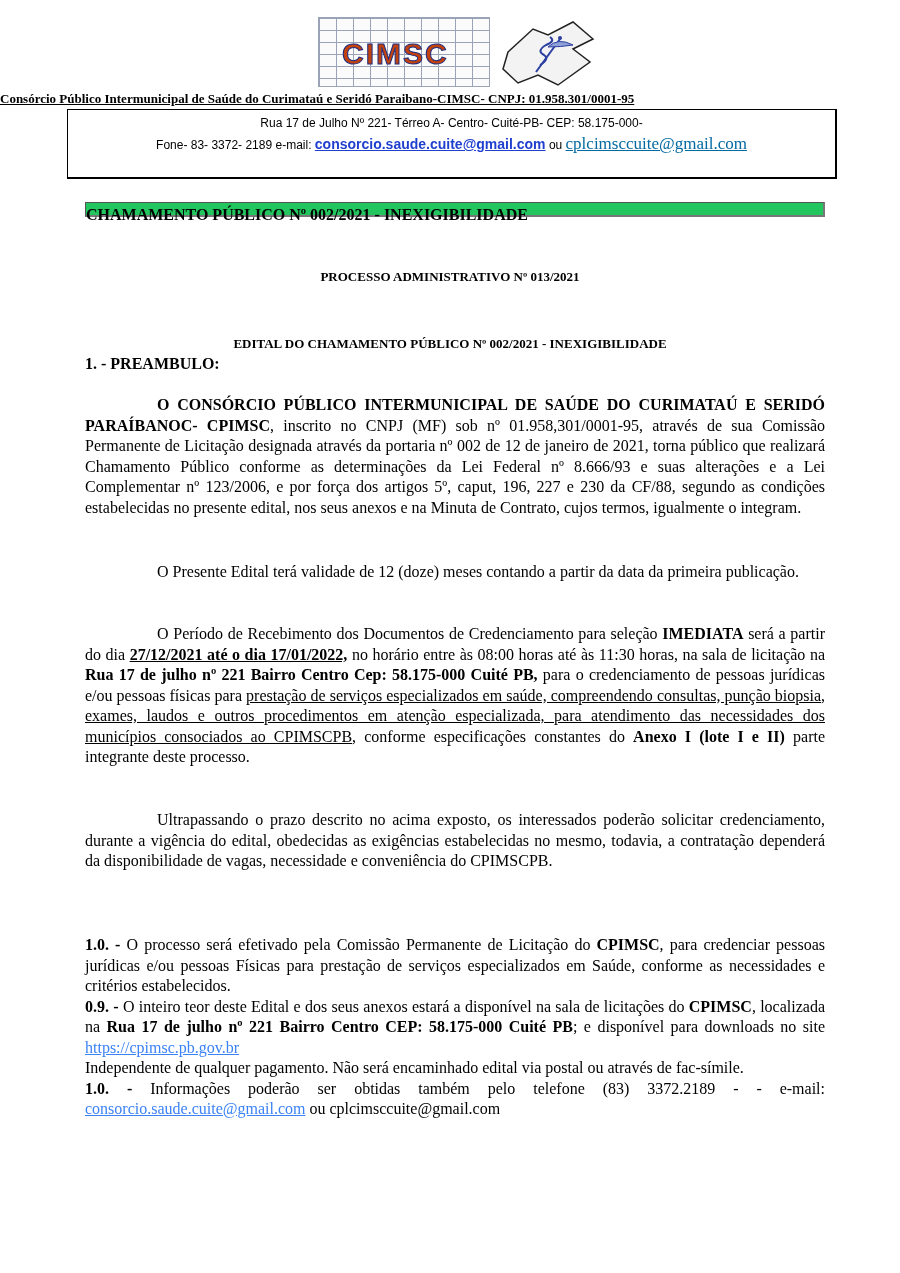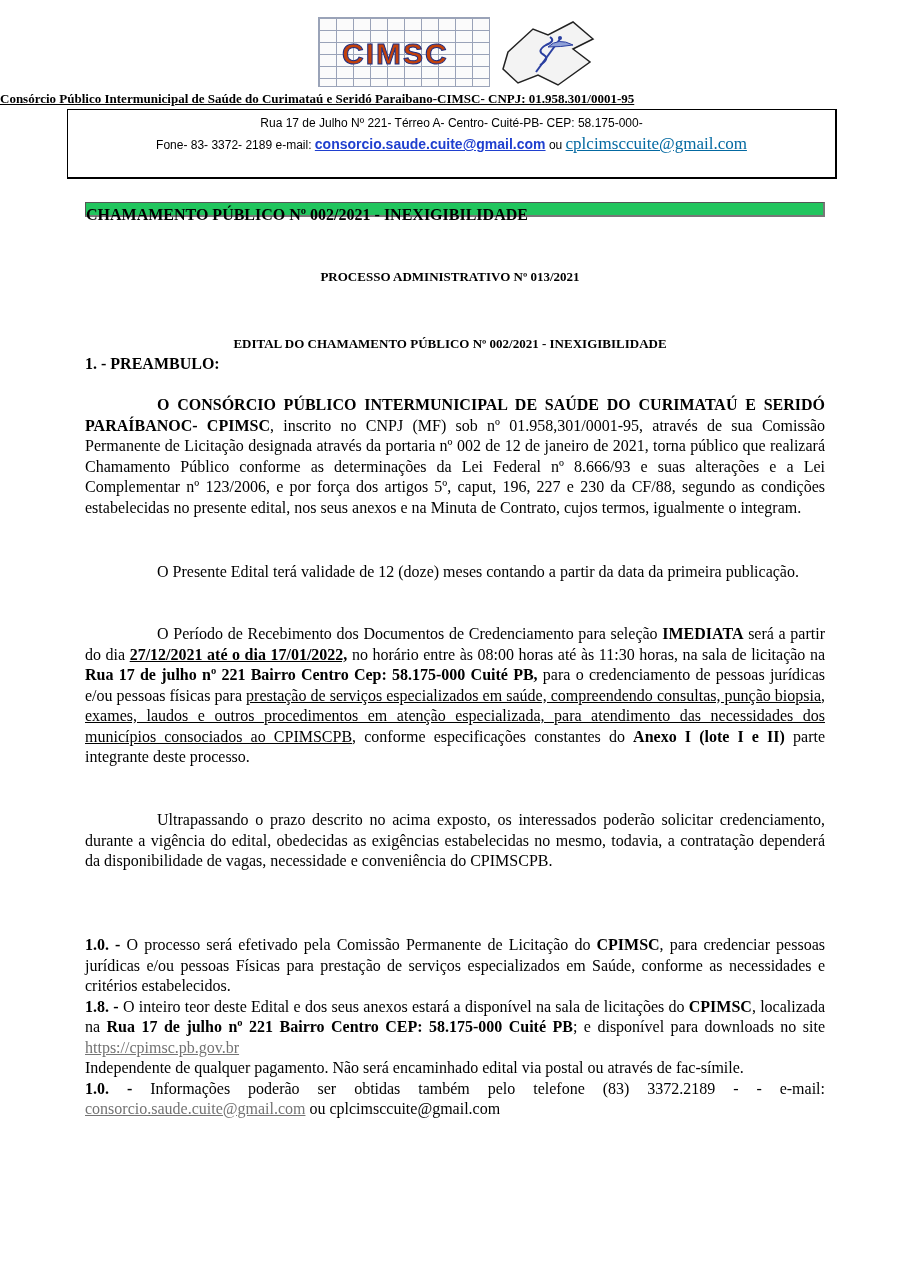"1.8. -" span.b { text: 1.8 -> 0.9 }
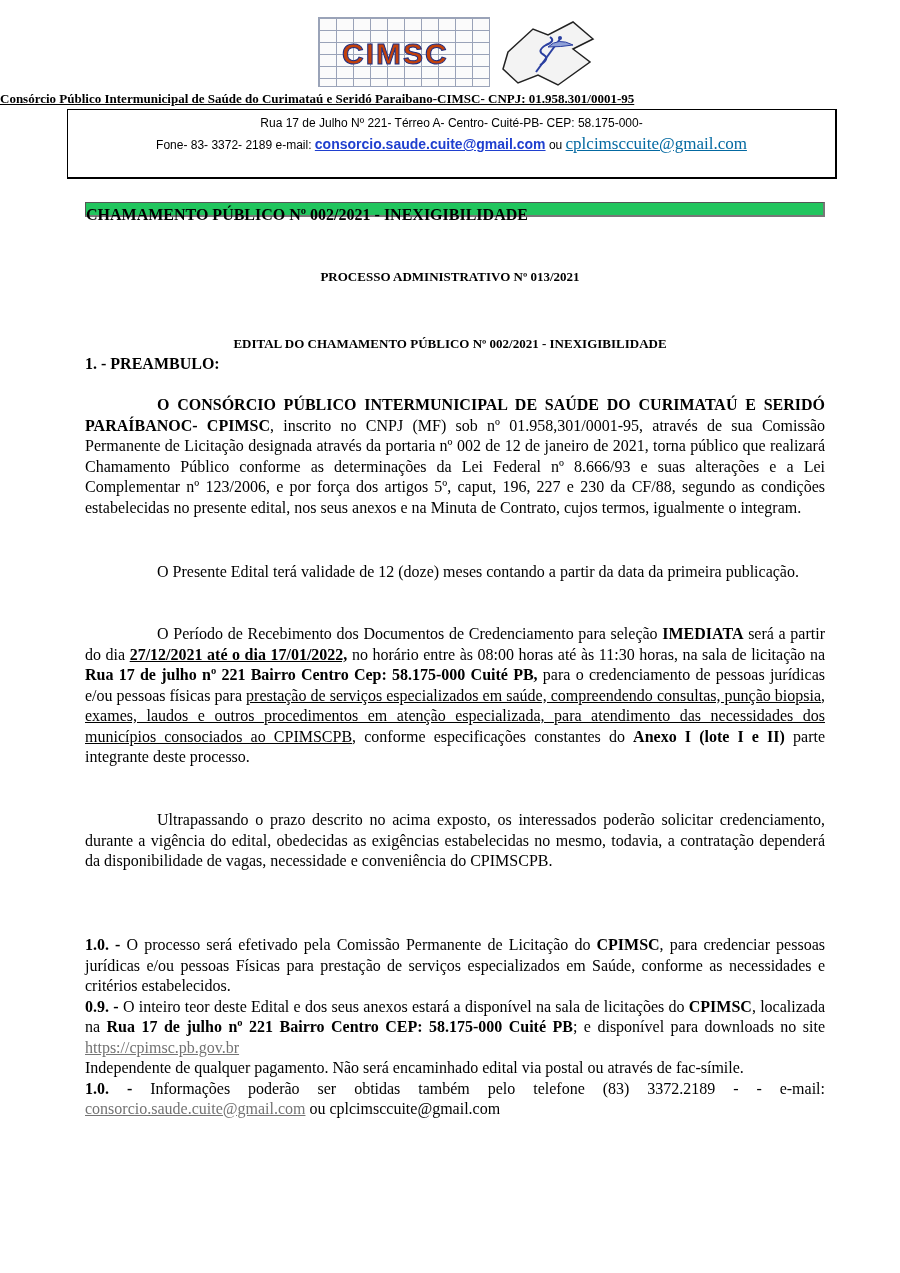"https://cpimsc.pb.gov.br" a.link { color: #737373 -> #3b82f6 }
